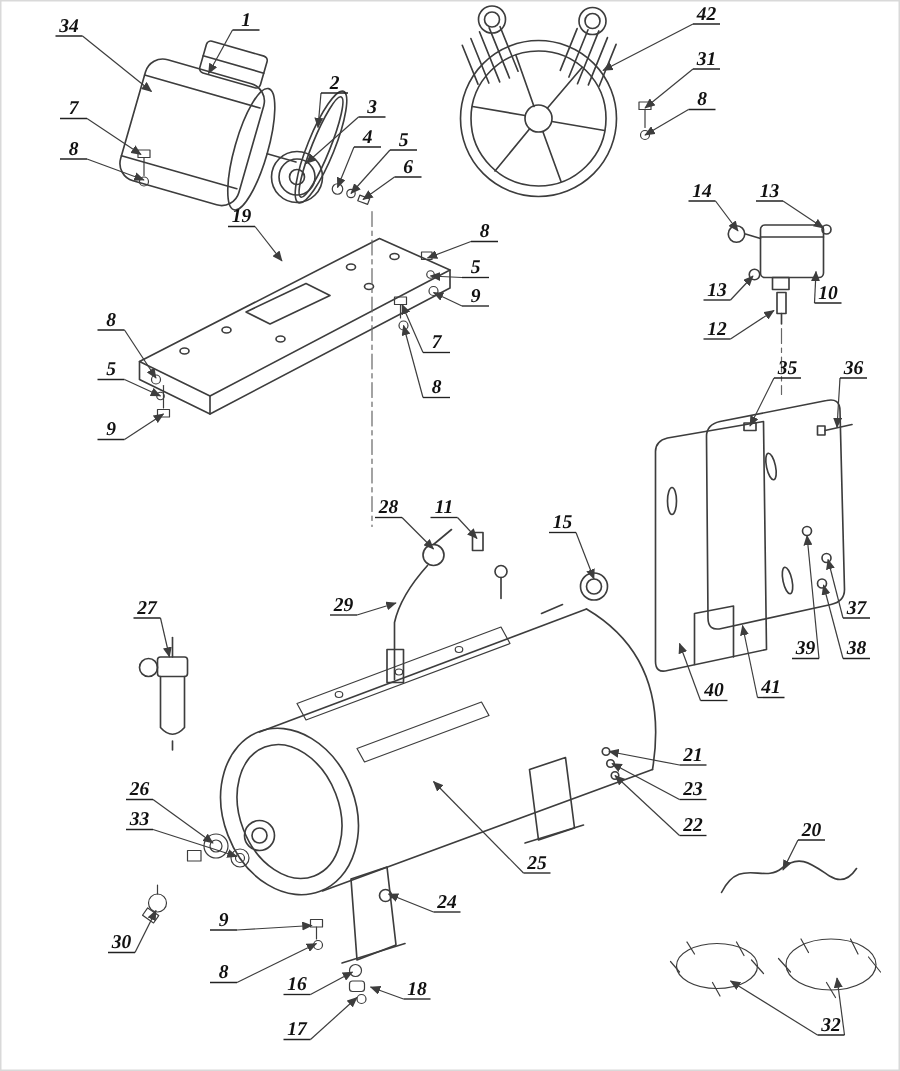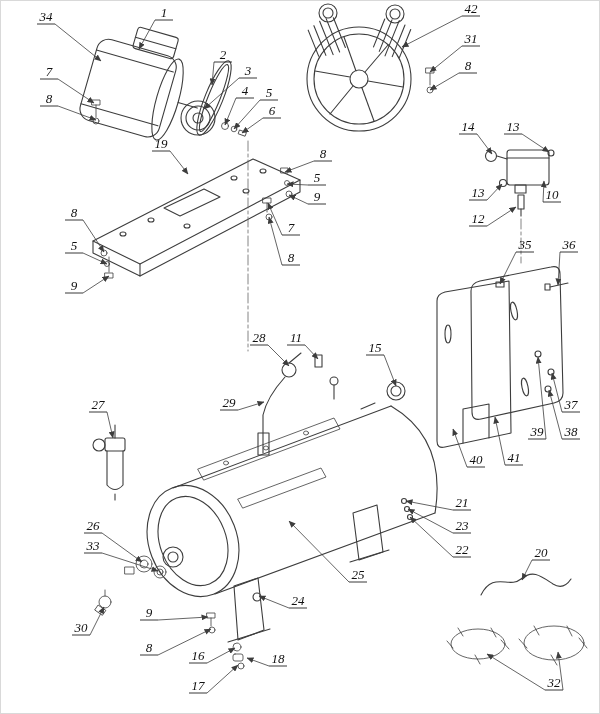"34" #stage { font-weight: none -> bold }
